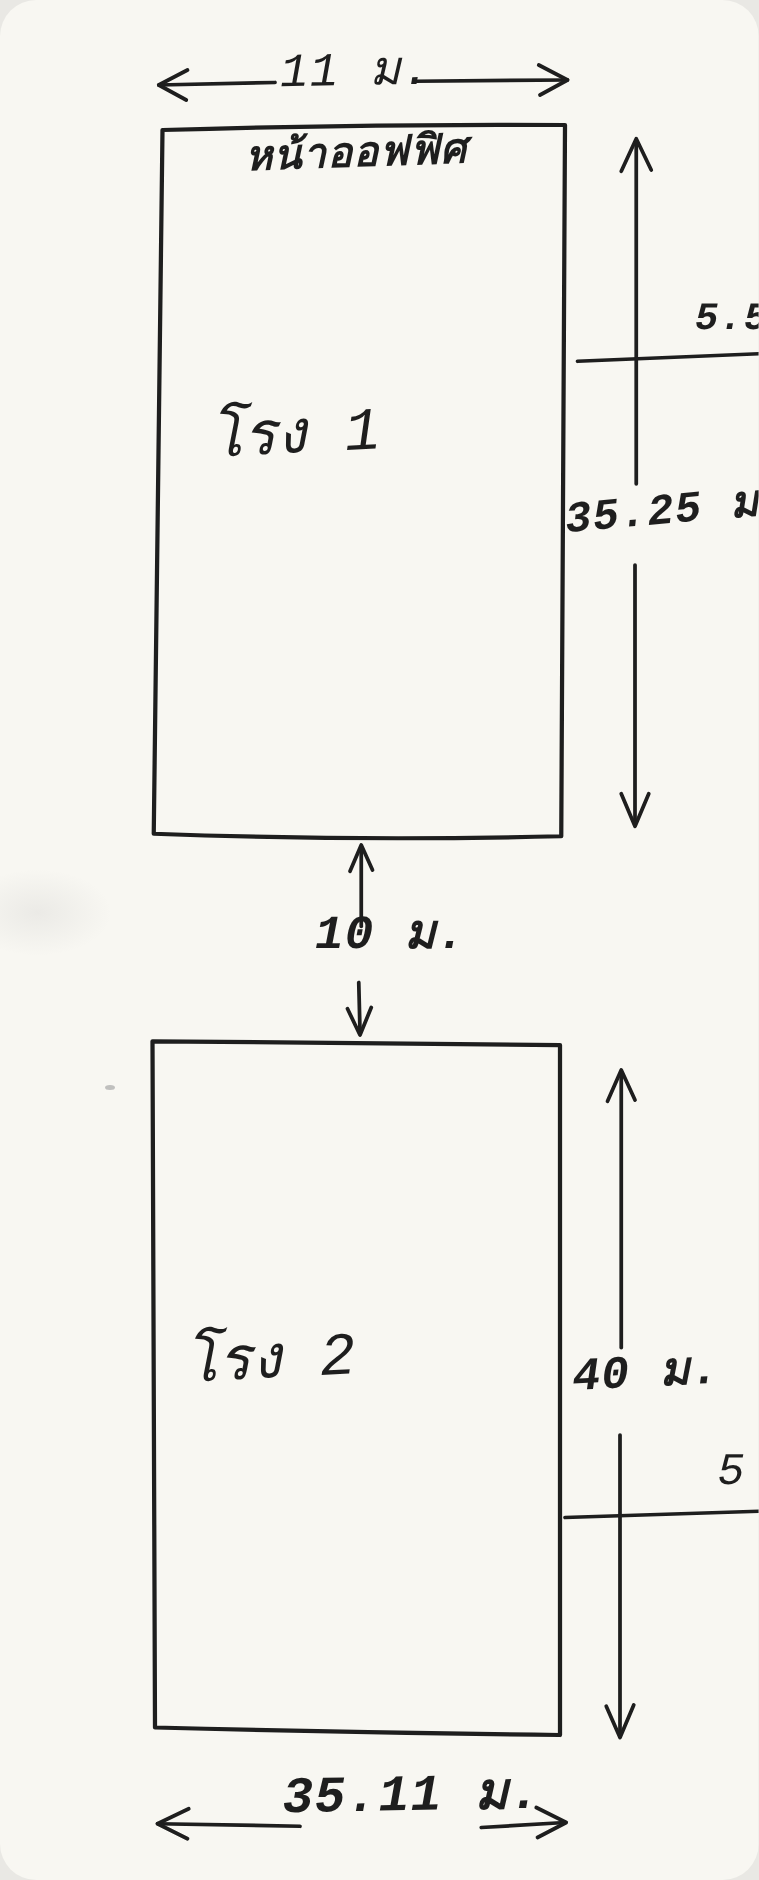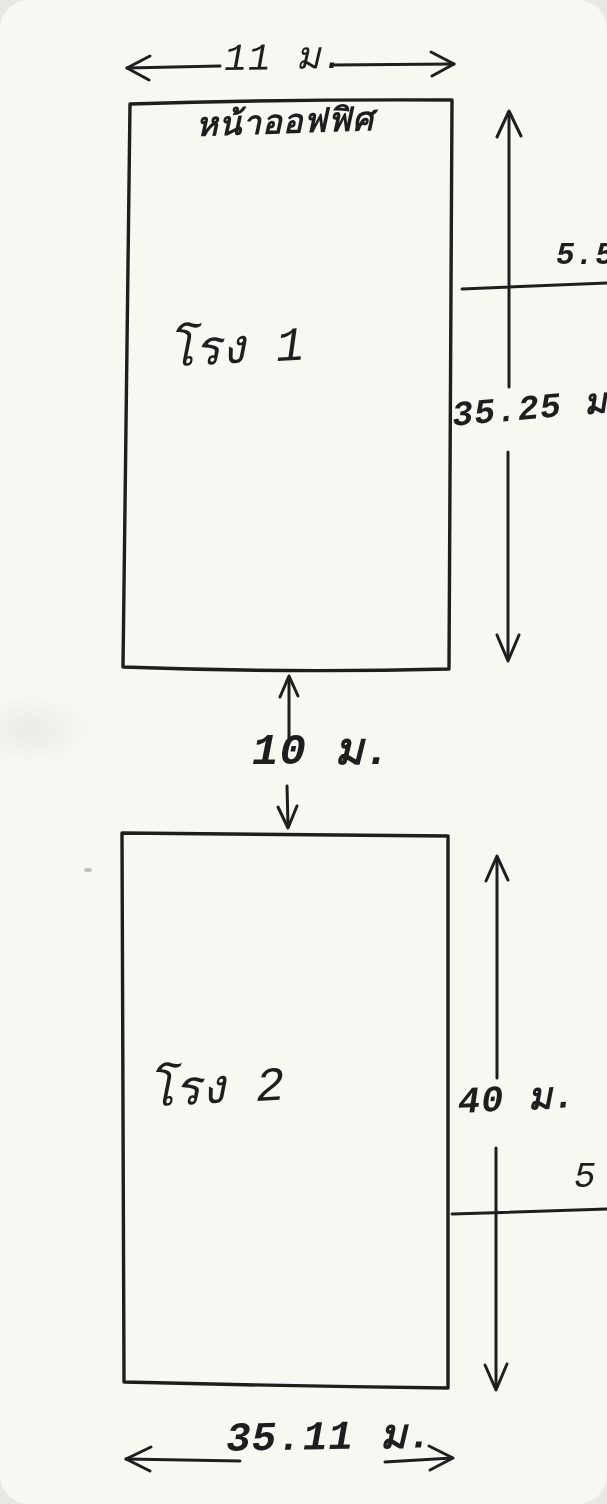"10 ม." .lbl-gap { font-size: 44px -> 38px }
